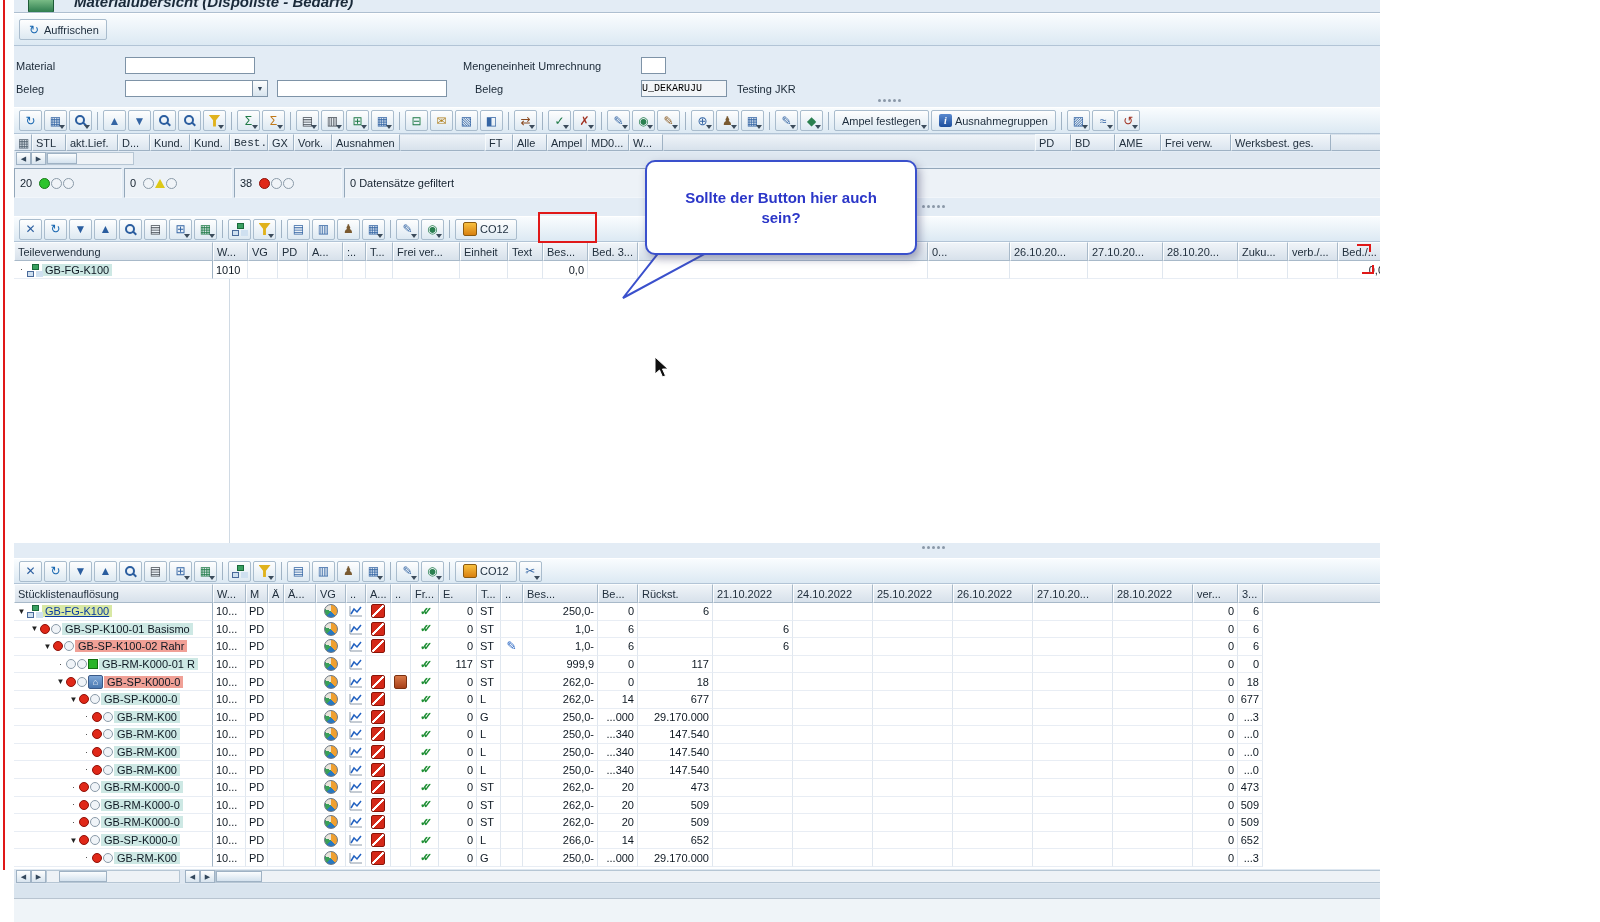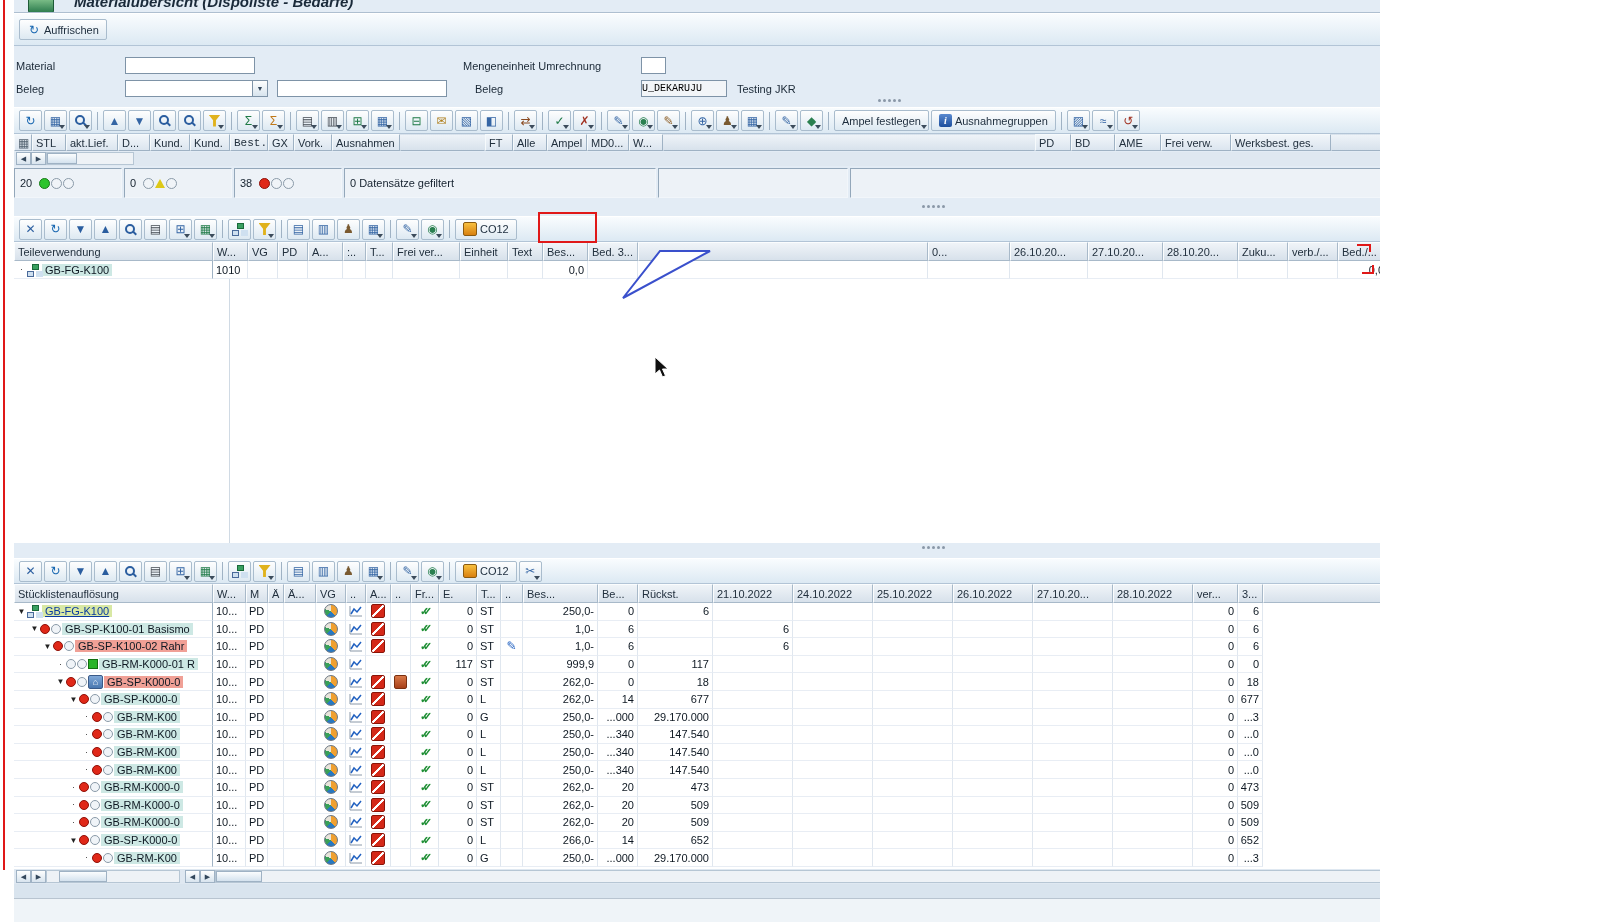"Sollte der Button hier auch" div.abs { html: none -> <div> <span>Sollte der Button hier auch</span> <span>sein?</span> </div> }
